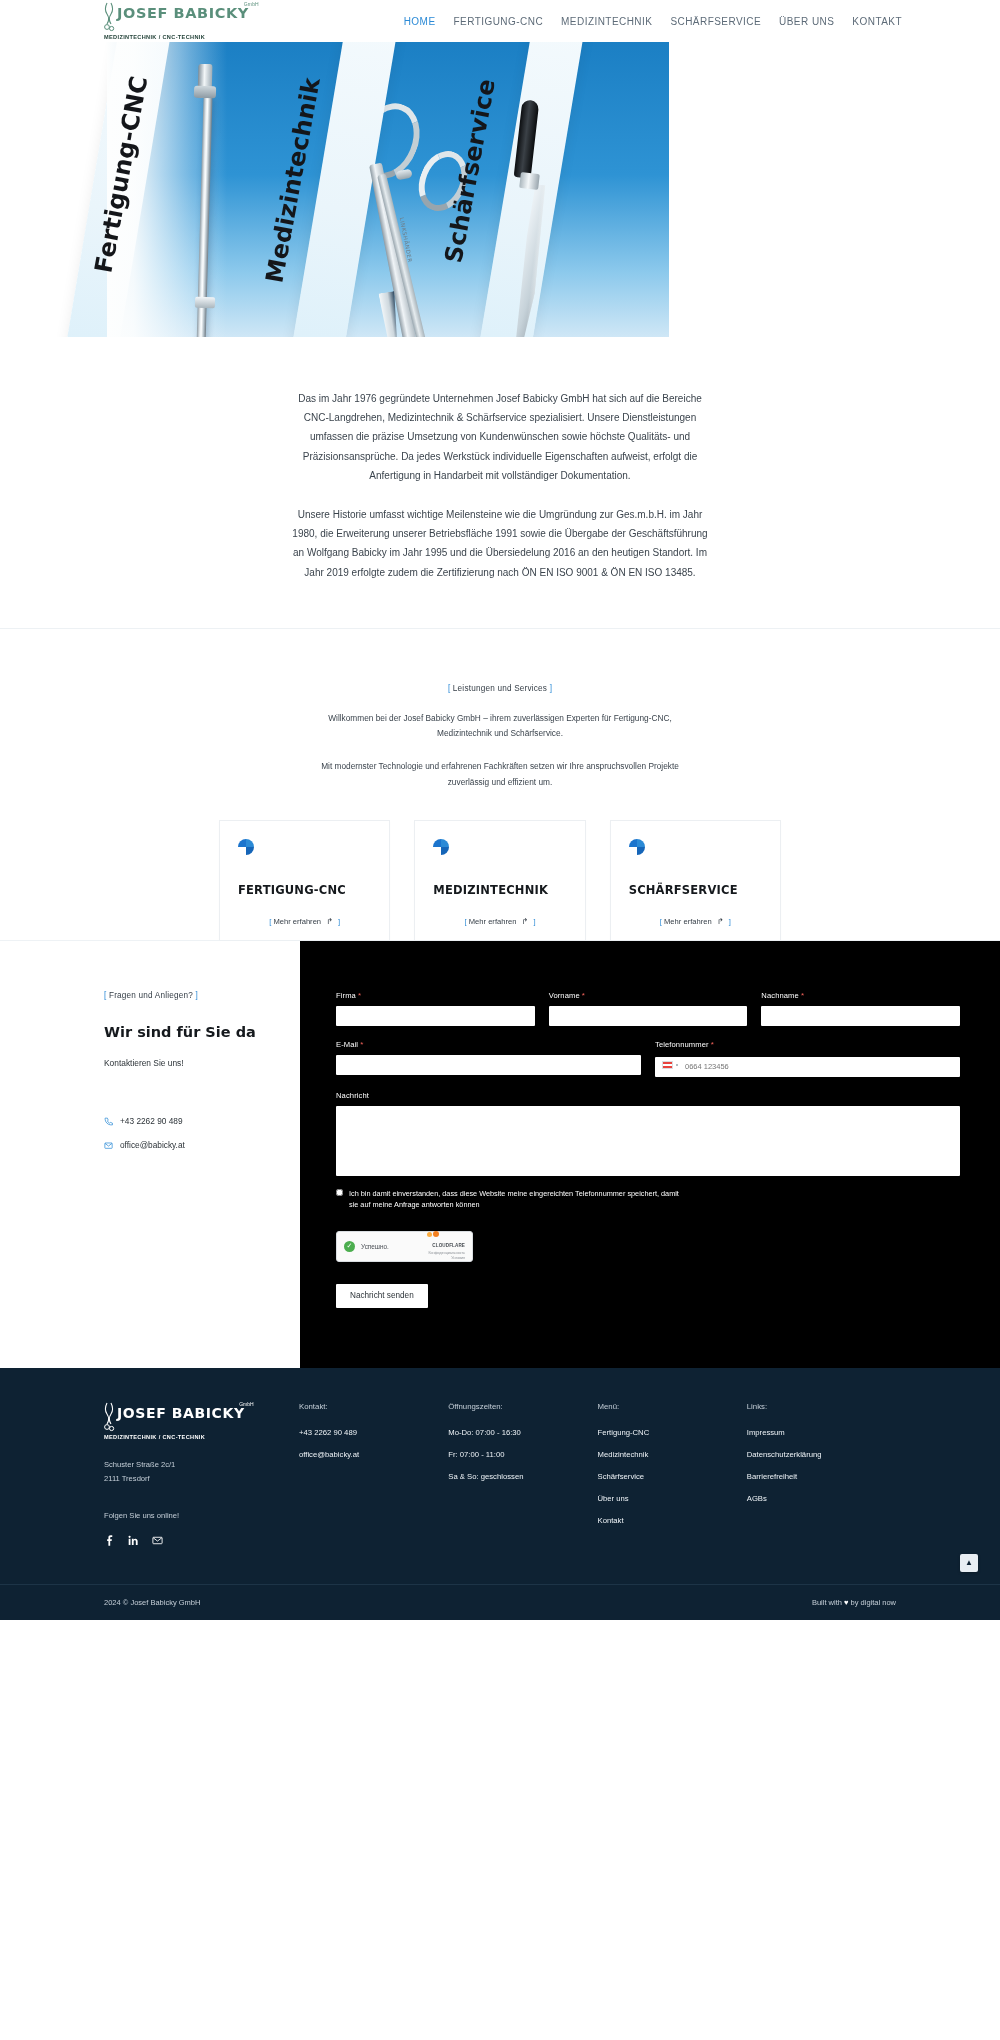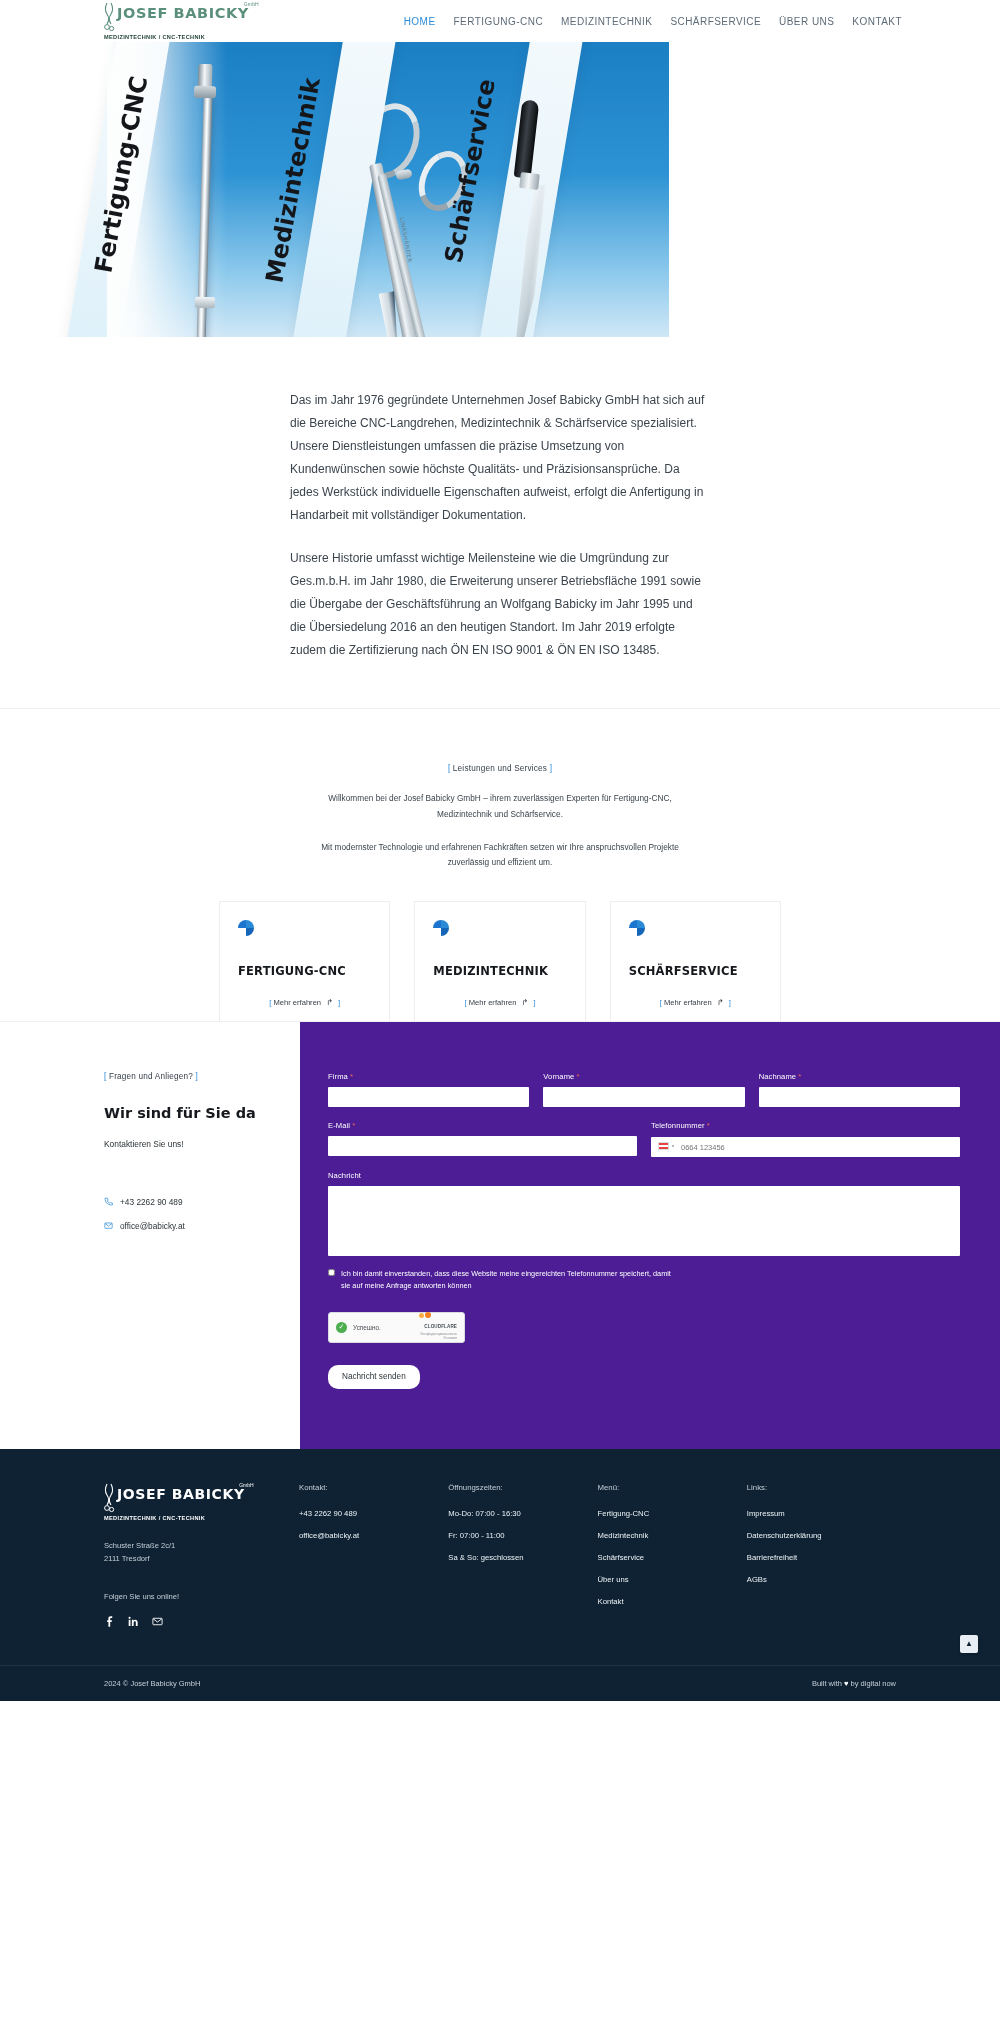"Das im Jahr 1976 gegründete" .intro p { font-size: 12px -> 10px; text-align: left -> center }
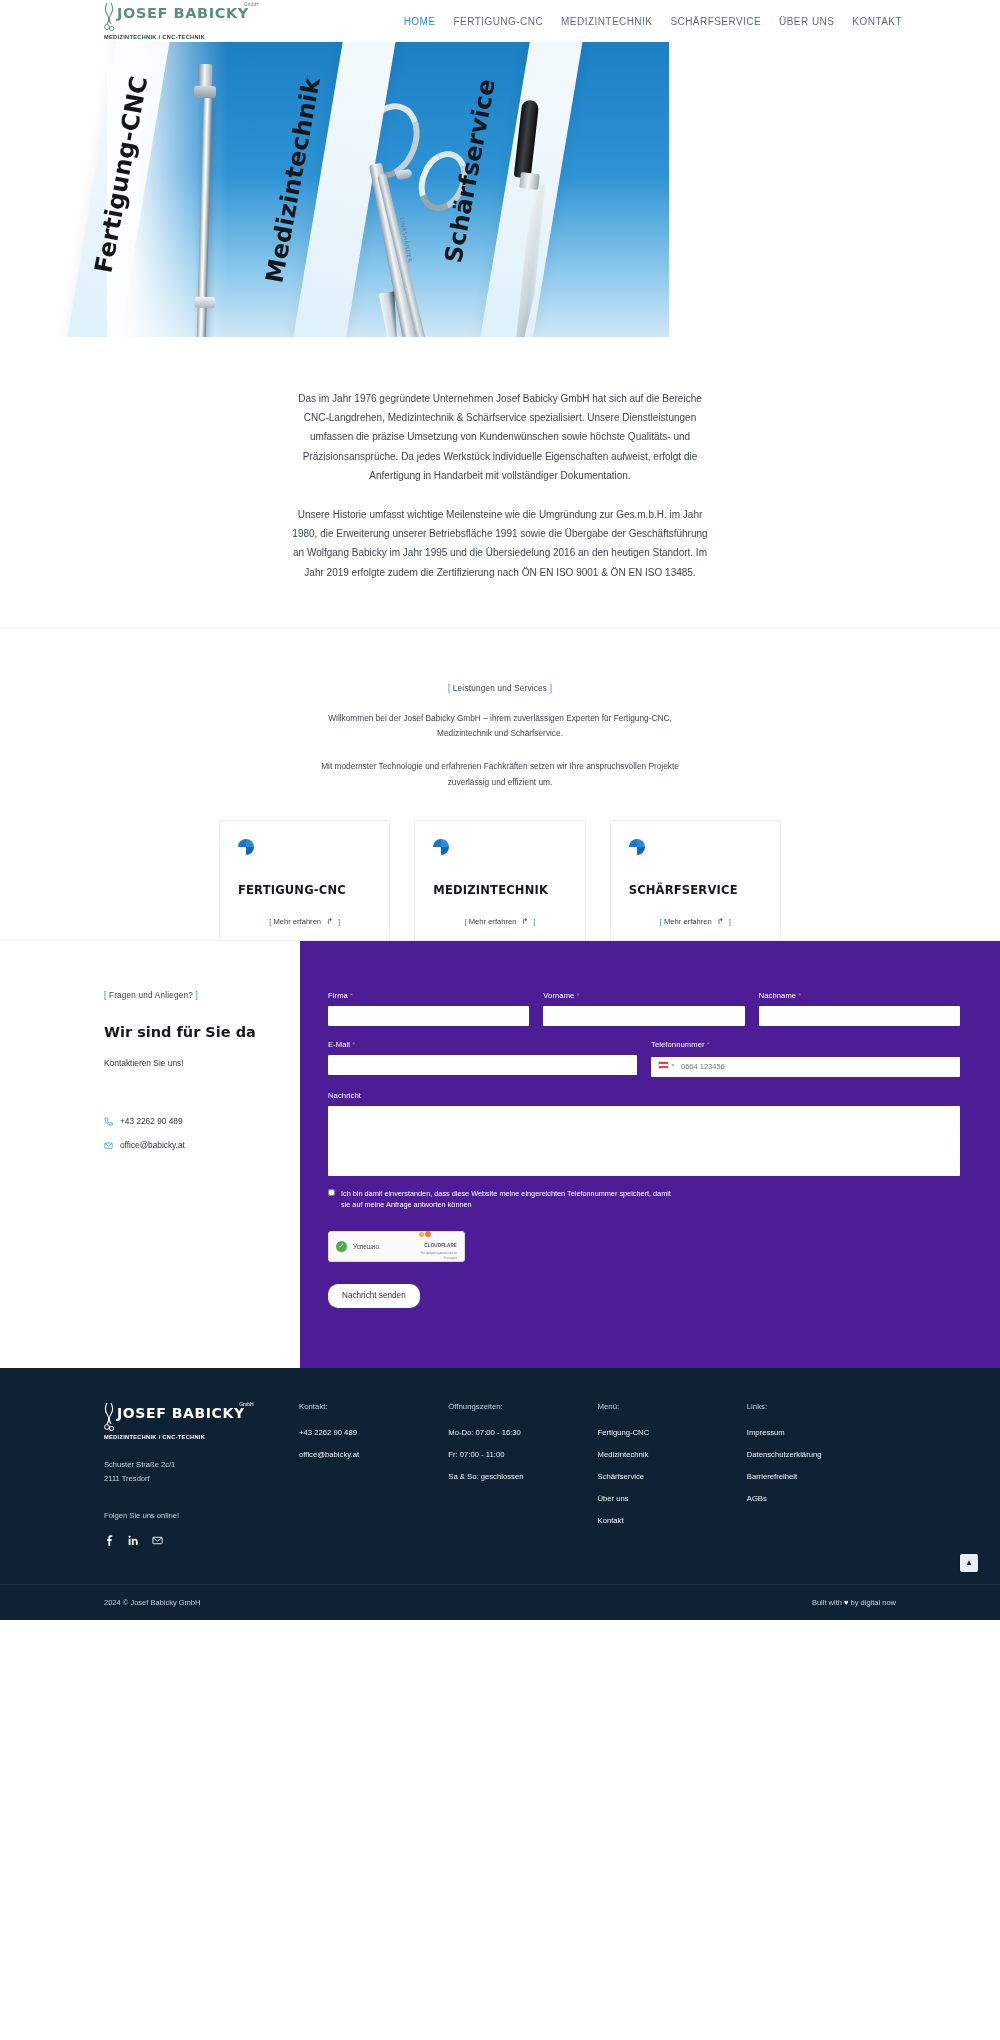"Firma *" .contact-right { background: #4c1d95 -> #000000; padding: 50px 40px 60px 28px -> 50px 40px 60px 36px }
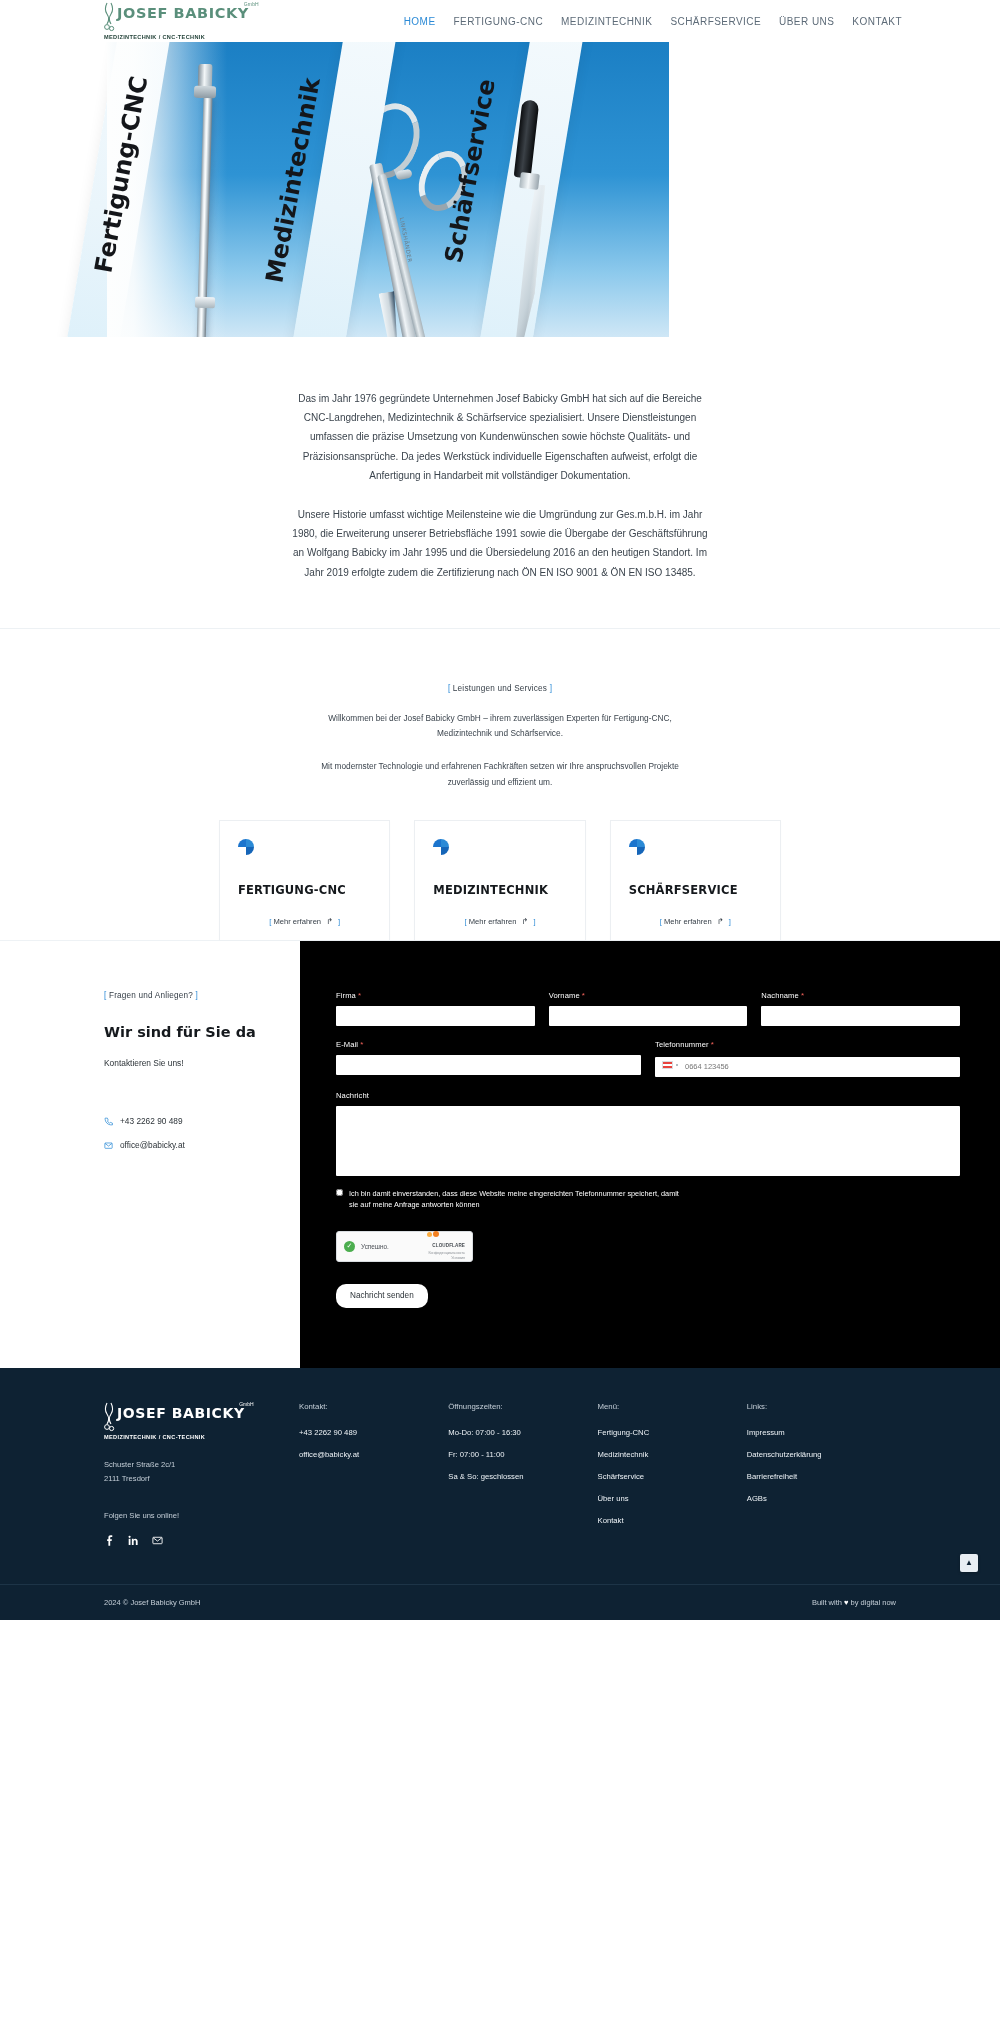"Nachricht senden" .fsubmit { border-radius: 10px -> 1px }
